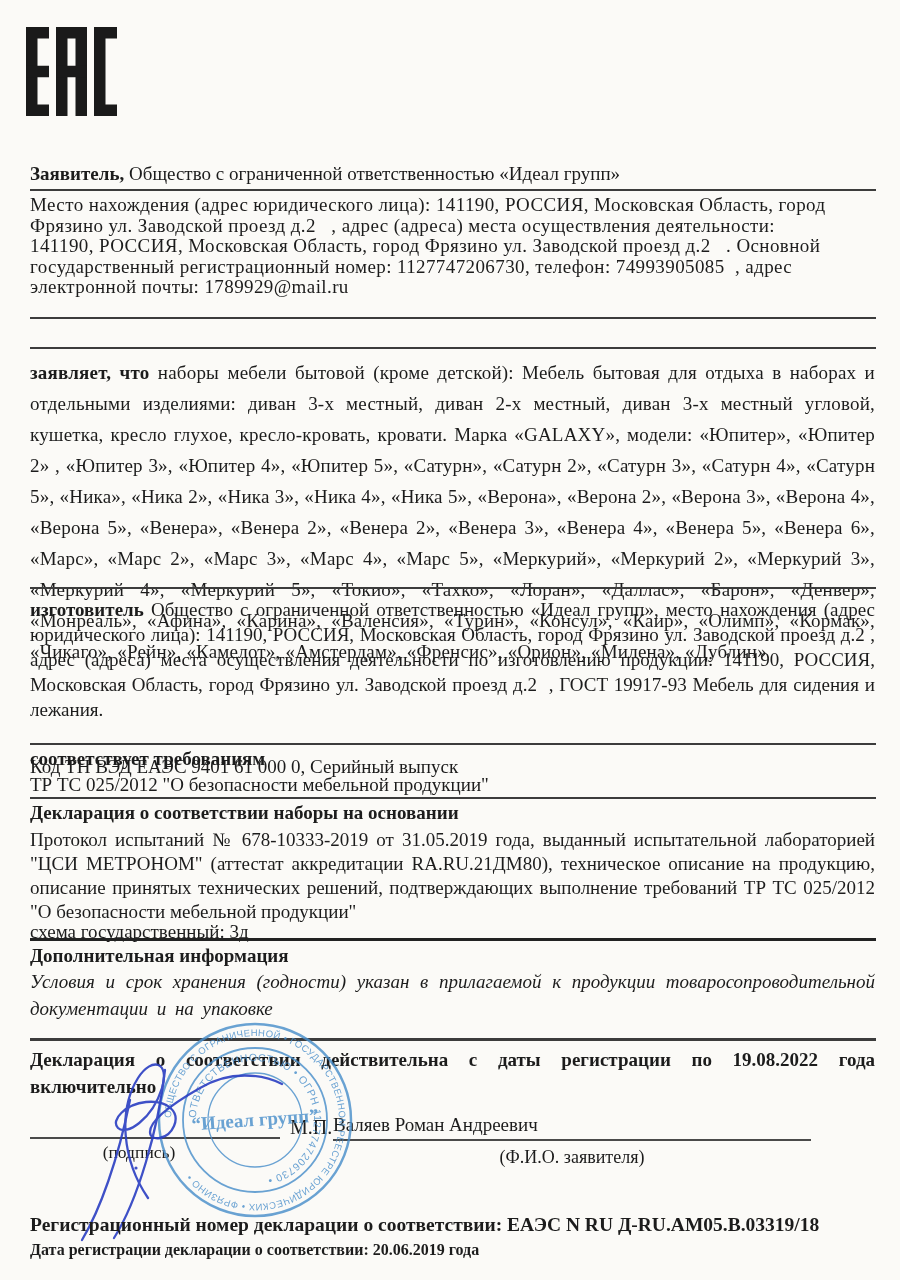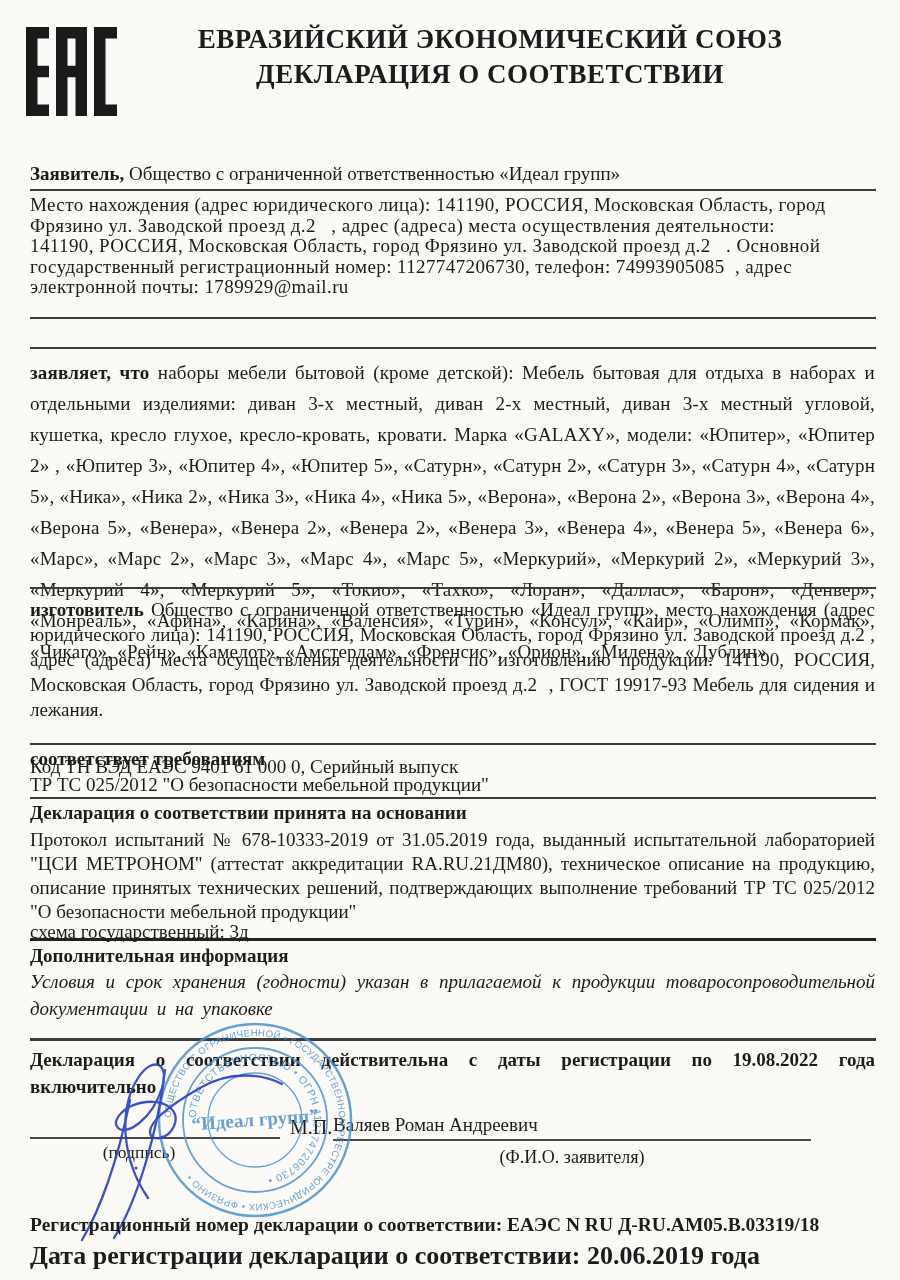"ЕВРАЗИЙСКИЙ ЭКОНОМИЧЕСКИЙ СОЮЗ" div.abs { html: <div> <div>ЕВРАЗИЙСКИЙ ЭКОНОМИЧЕСКИЙ СОЮЗ</div> <div>ДЕКЛАРАЦИЯ О СООТВЕТСТВИИ</div> </div> -> none }
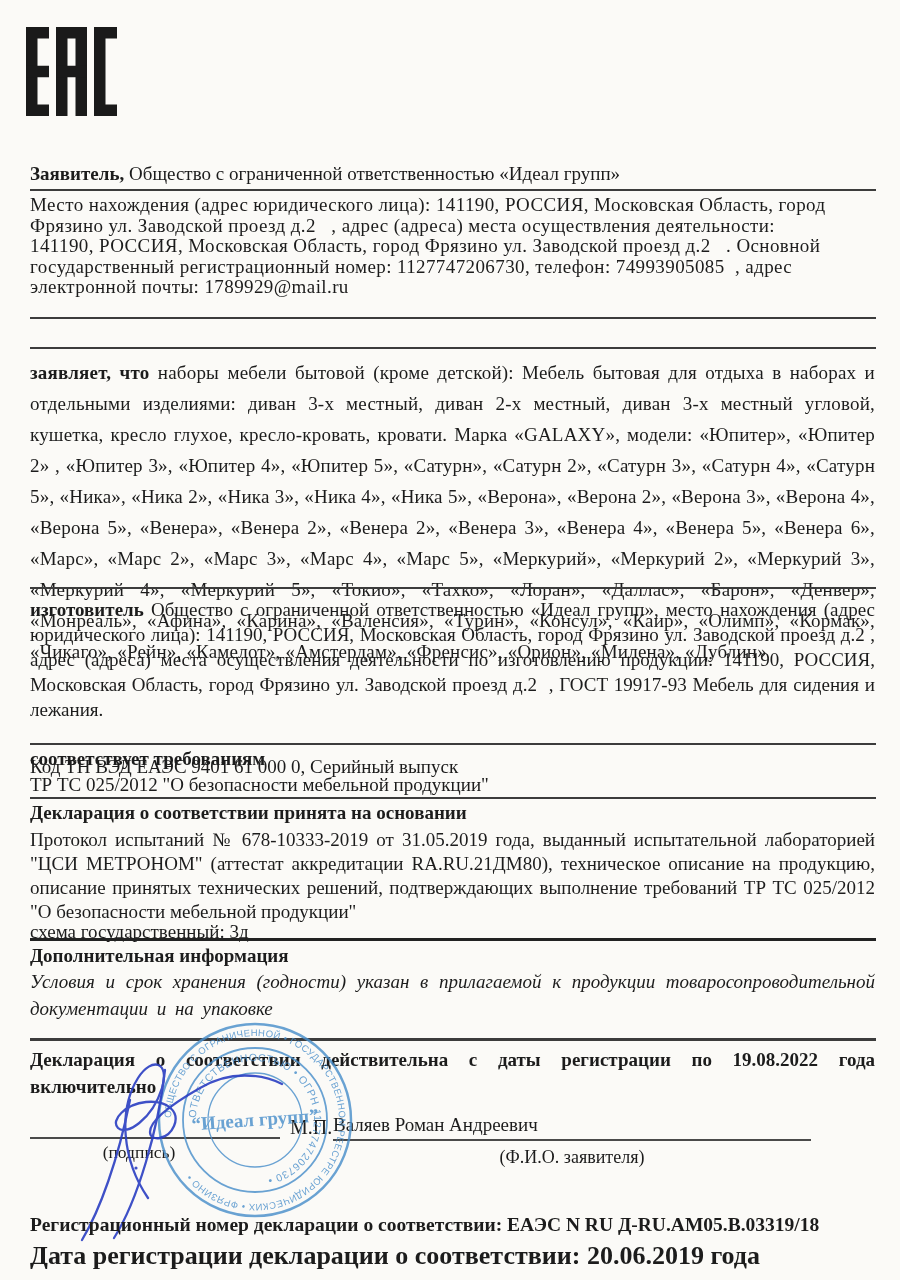"Декларация о соответствии принята на" div.sec { text: принята -> наборы }
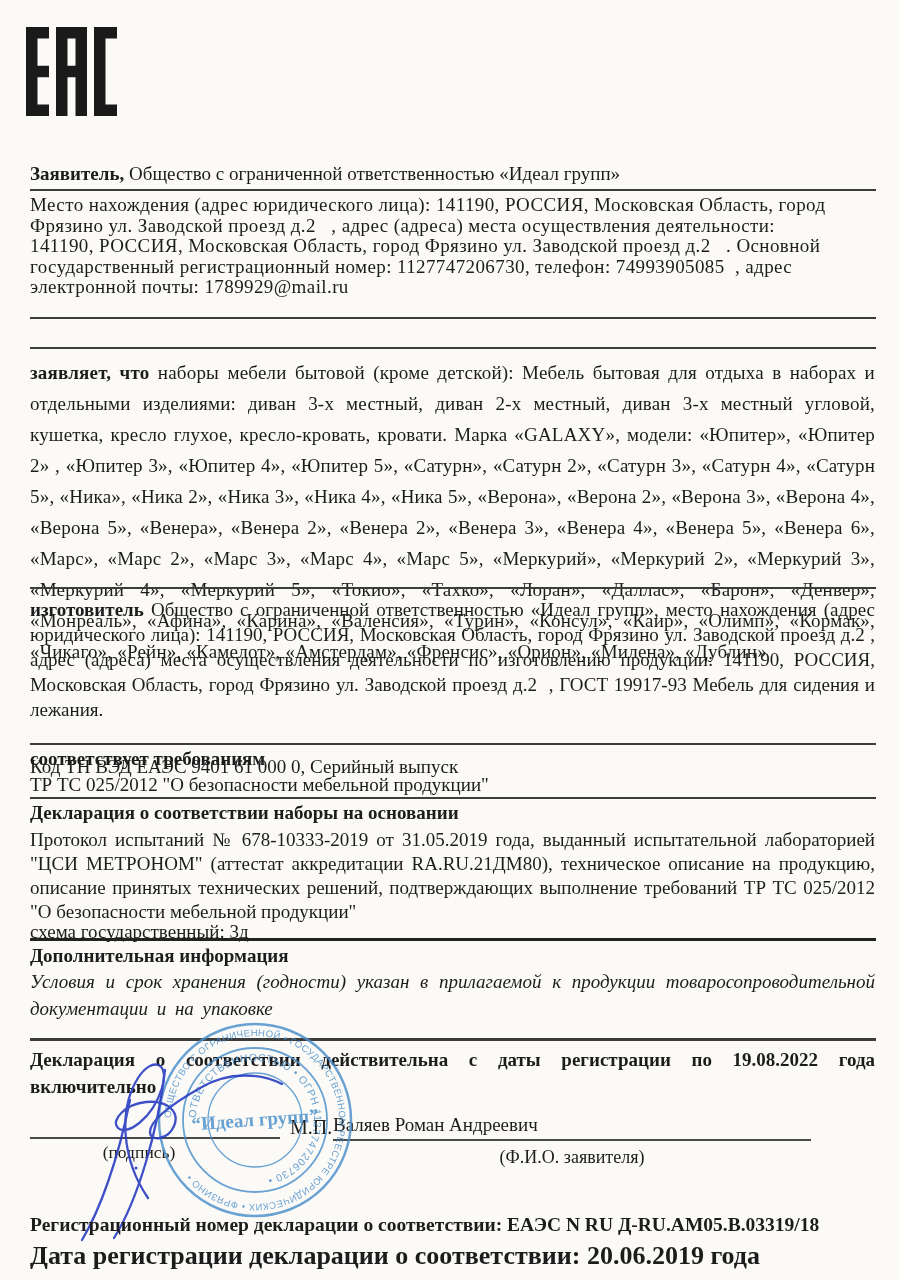"Дата регистрации декларации о" .regdate { font-size: 26px -> 16px }
